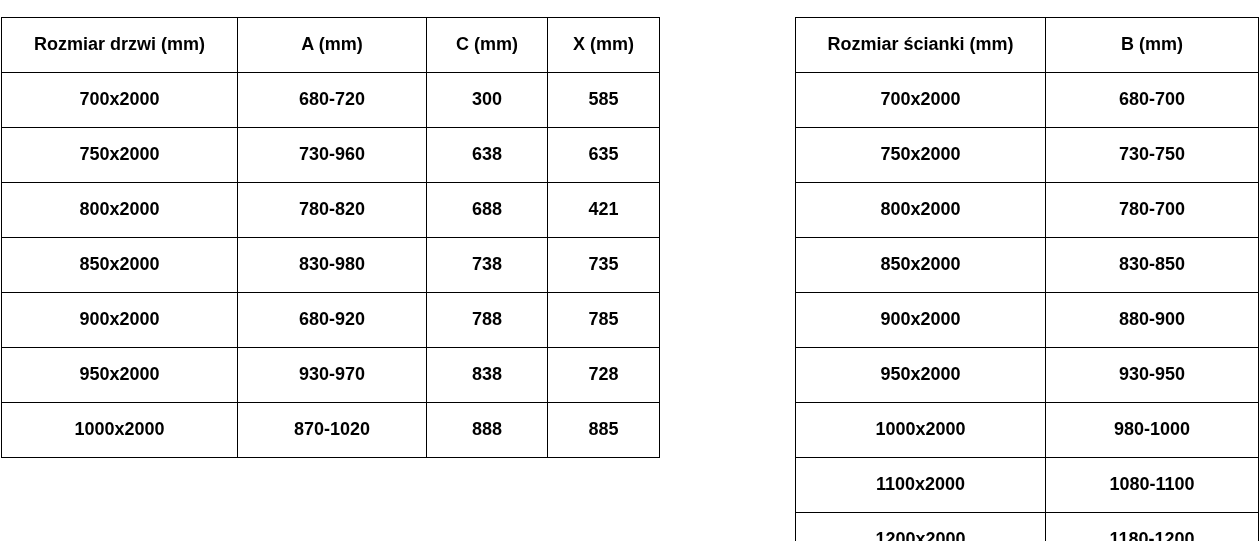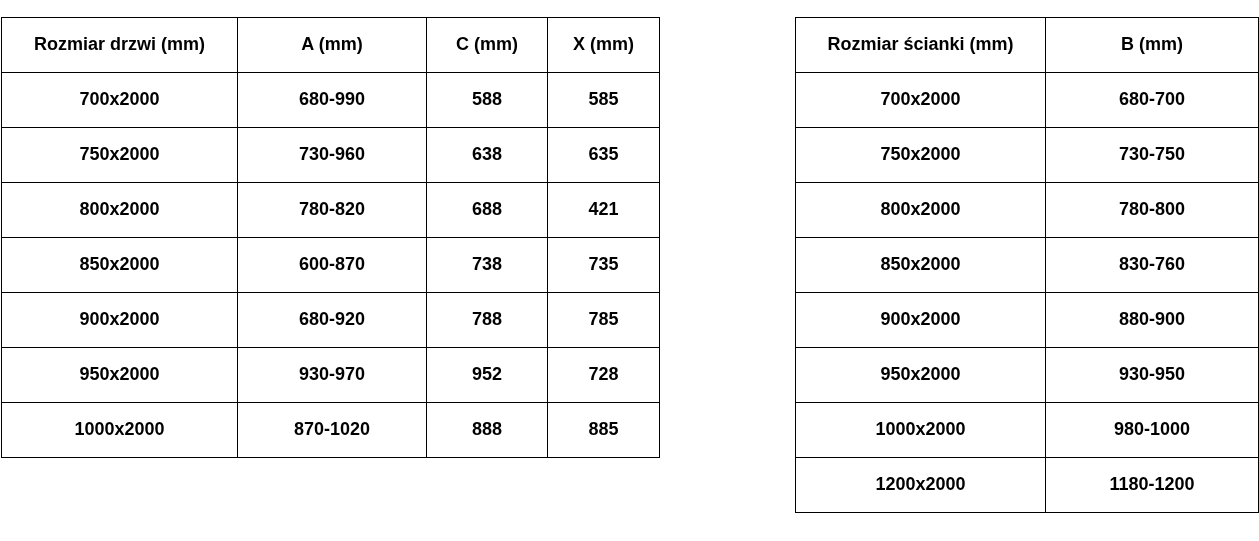"680-990" td { text: 680-990 -> 680-720 }
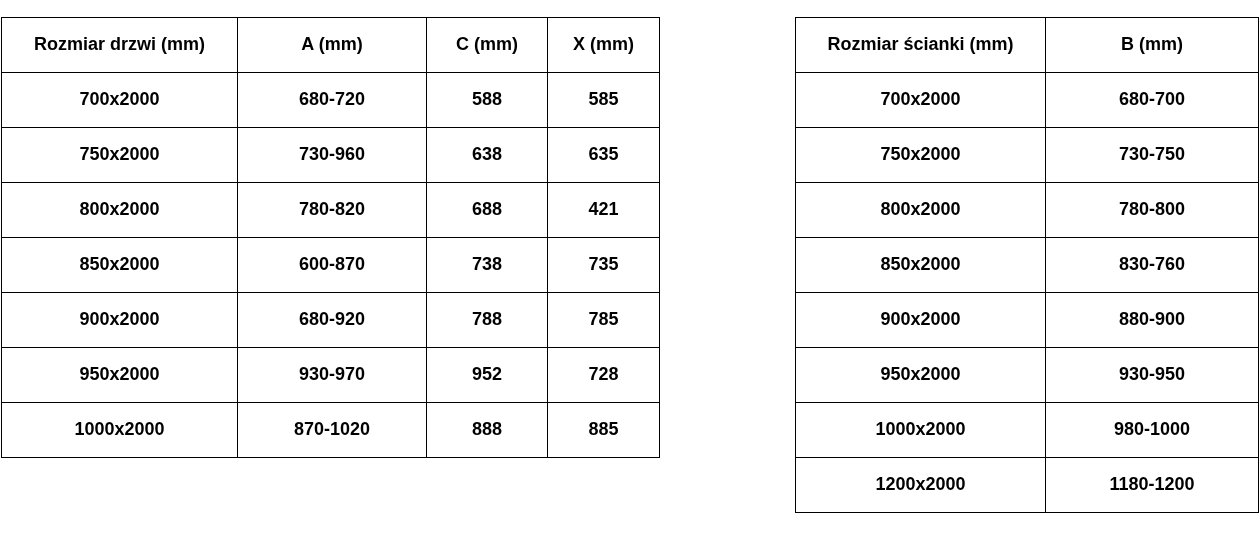"588" td { text: 588 -> 300 }
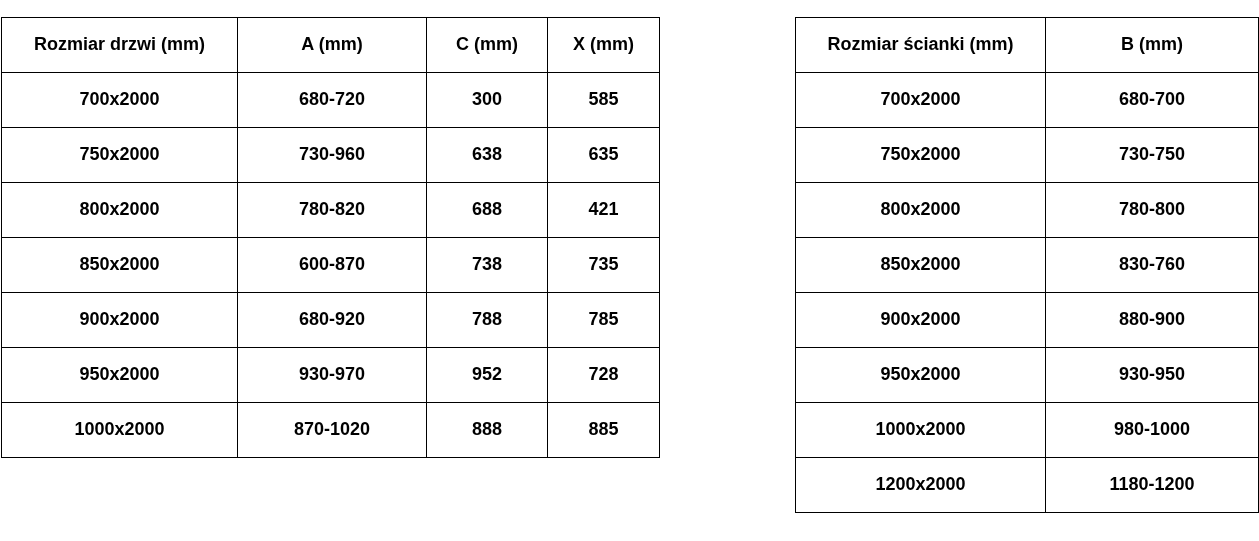"780-800" td { text: 780-800 -> 780-700 }
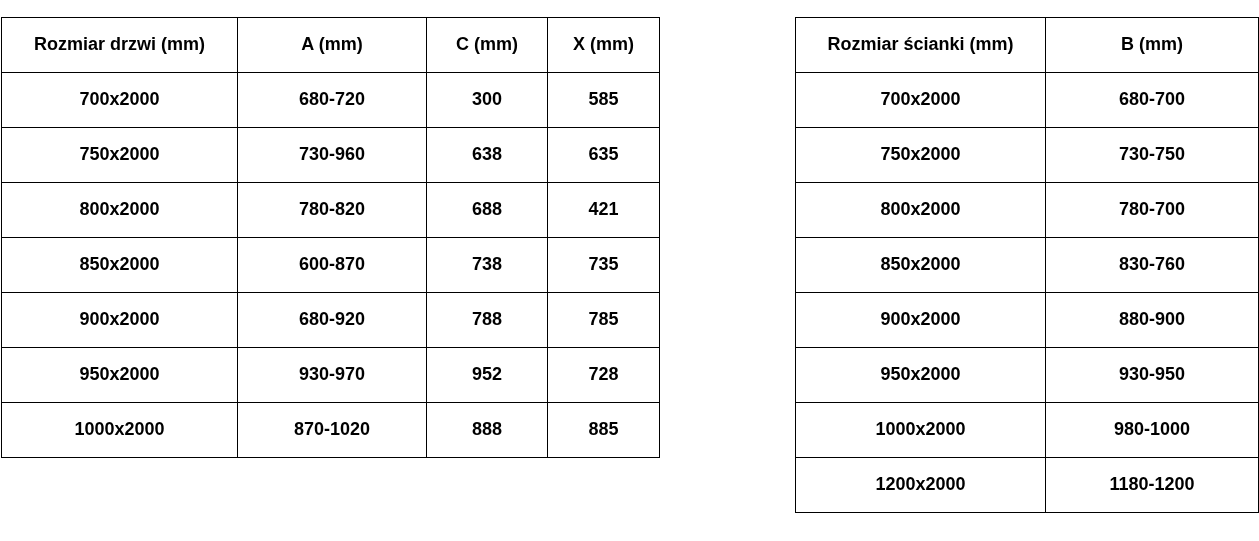"600-870" td { text: 600-870 -> 830-980 }
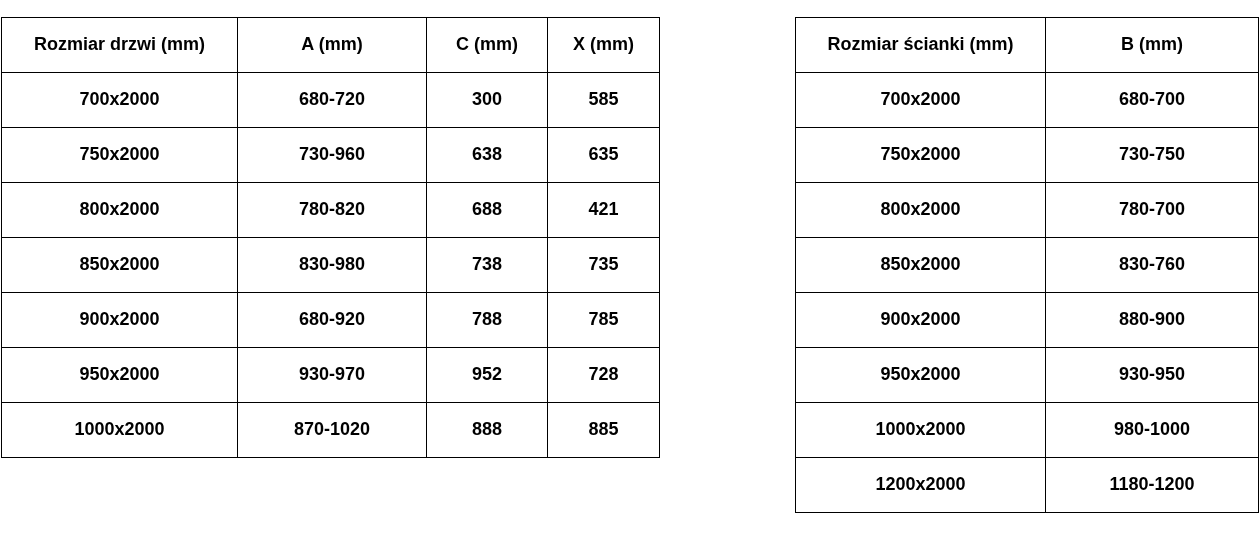"830-760" td { text: 830-760 -> 830-850 }
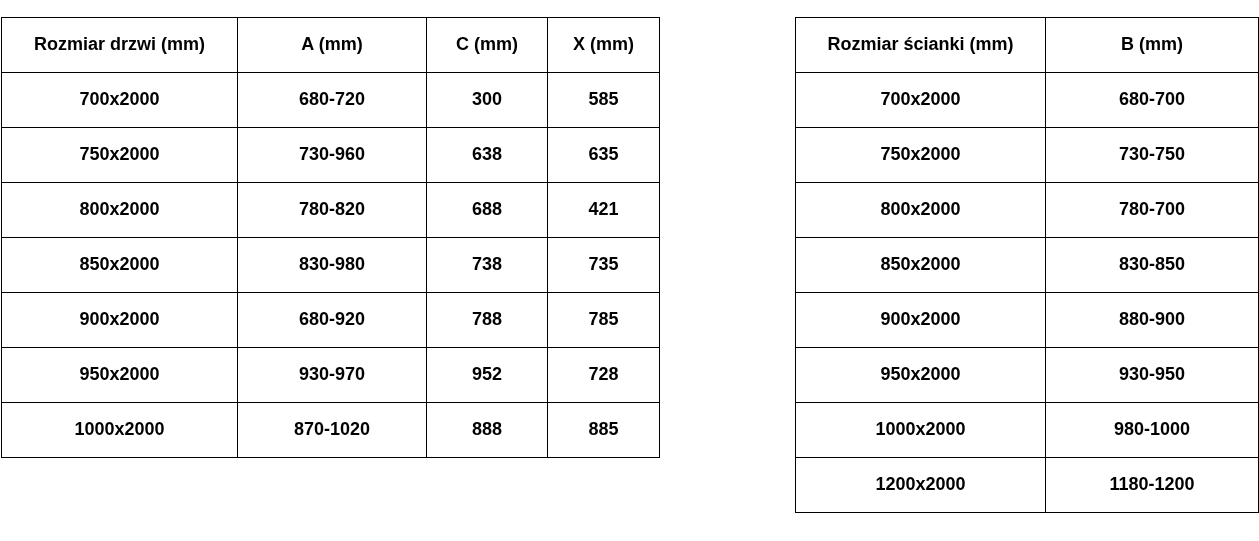"952" td { text: 952 -> 838 }
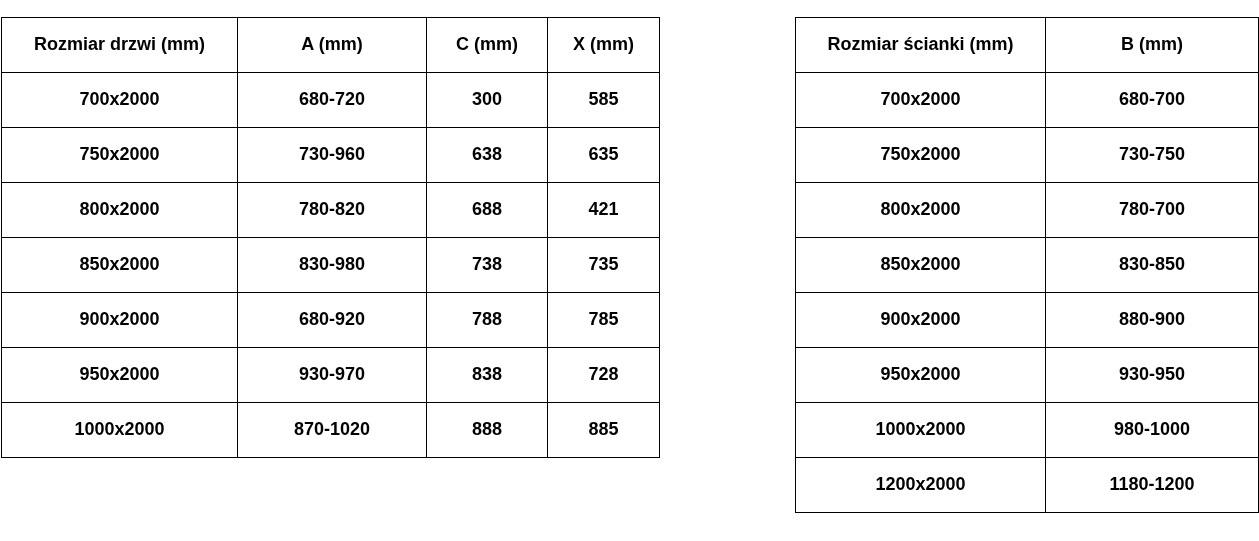"1100x2000" tr { html: none -> <tr> <td>1100x2000</td> <td>1080-1100</td> </tr> }
